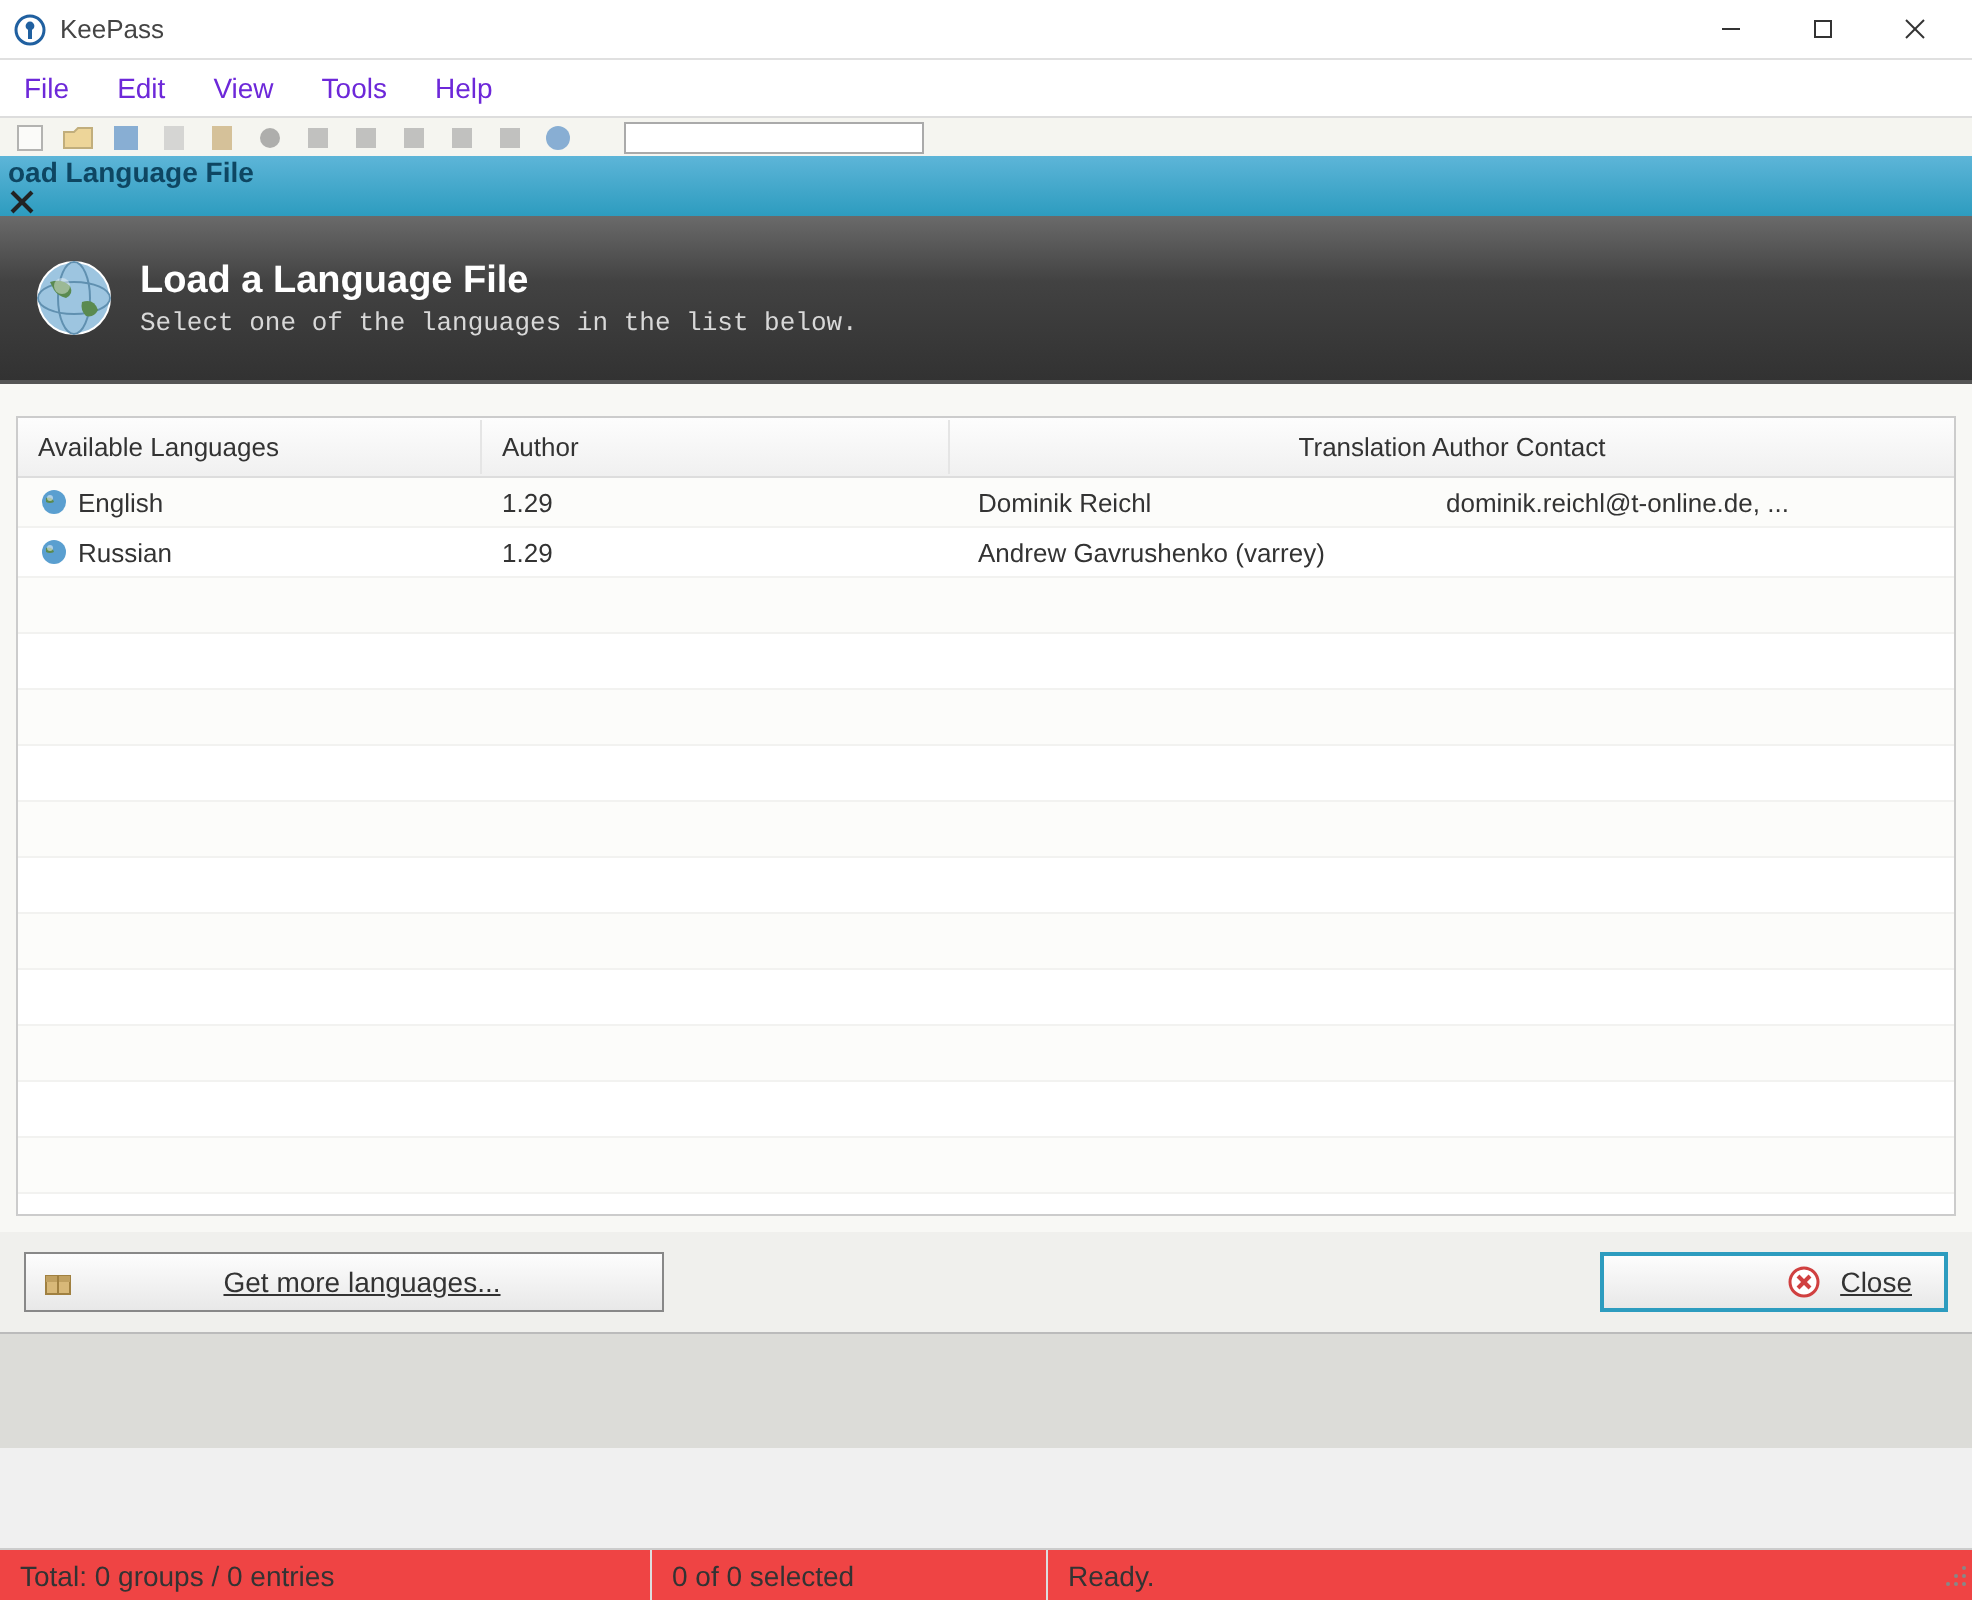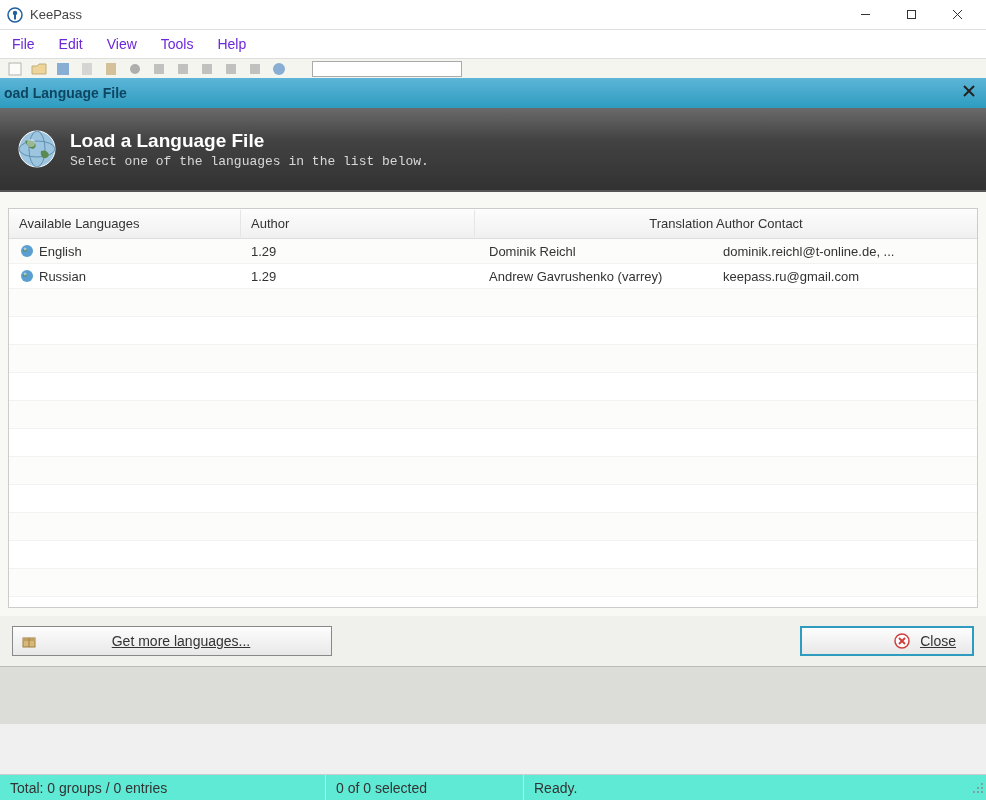"oad Language File" .dialog-titlebar { align-items: center -> flex-start; flex-direction: none -> column }
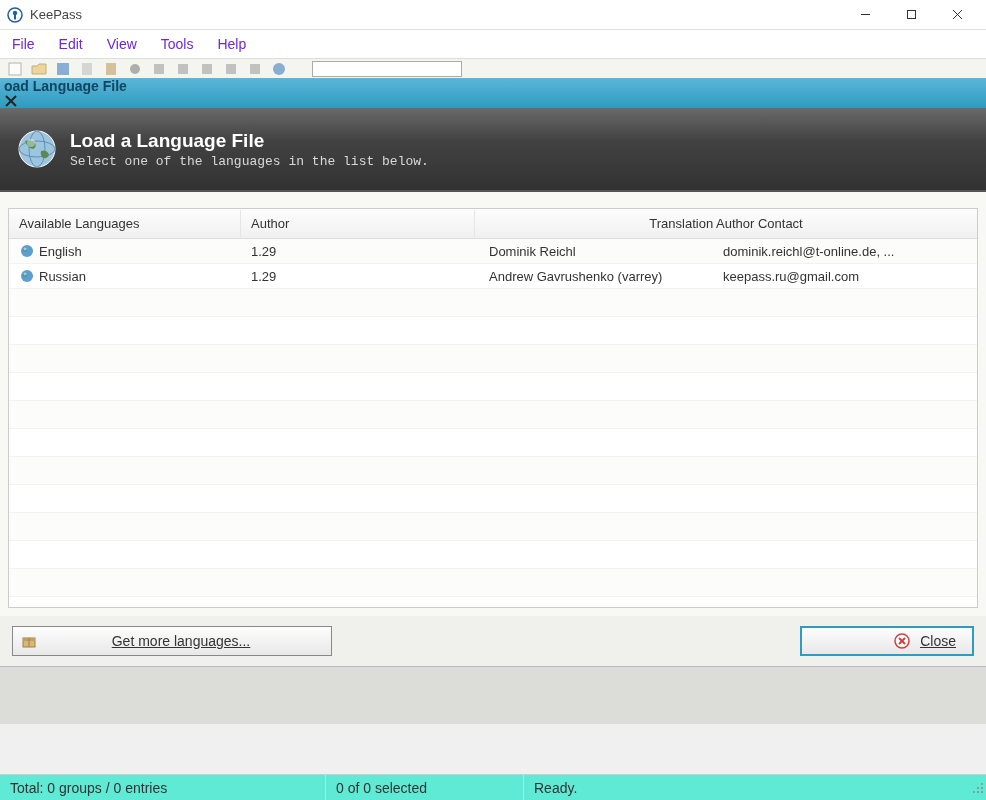"keepass.ru@gmail.com" div.list-cell { html: <div>keepass.ru@gmail.com</div> -> none }
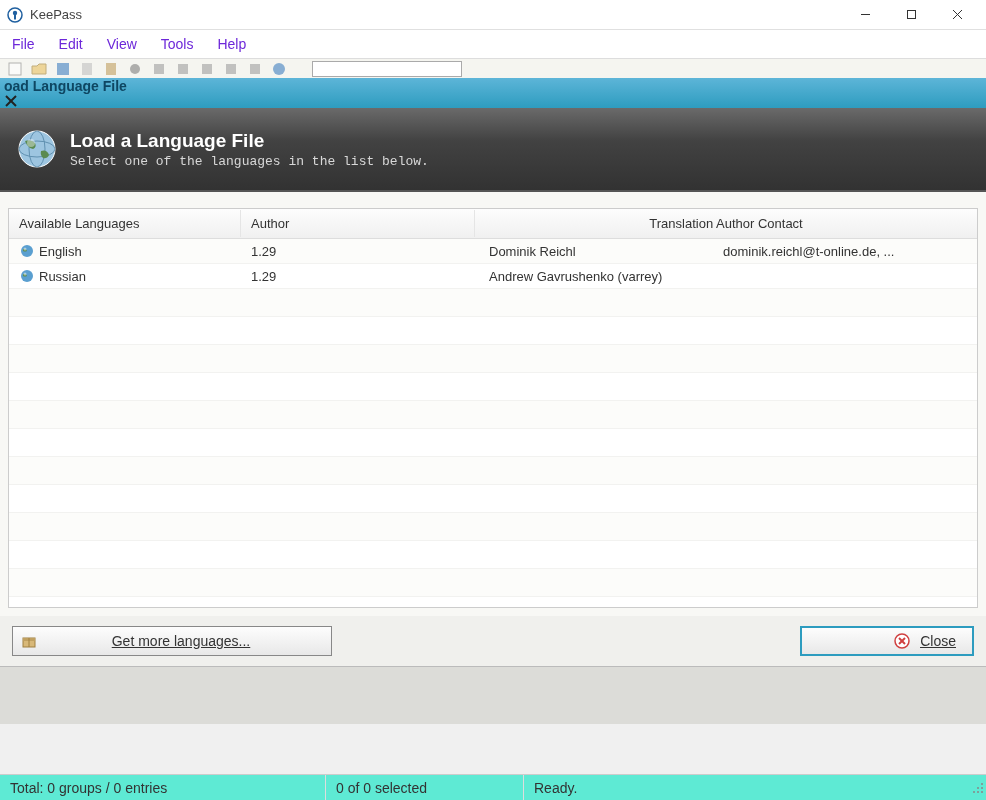"Total: 0 groups / 0" .statusbar { background: #5eead4 -> #ef4444 }
